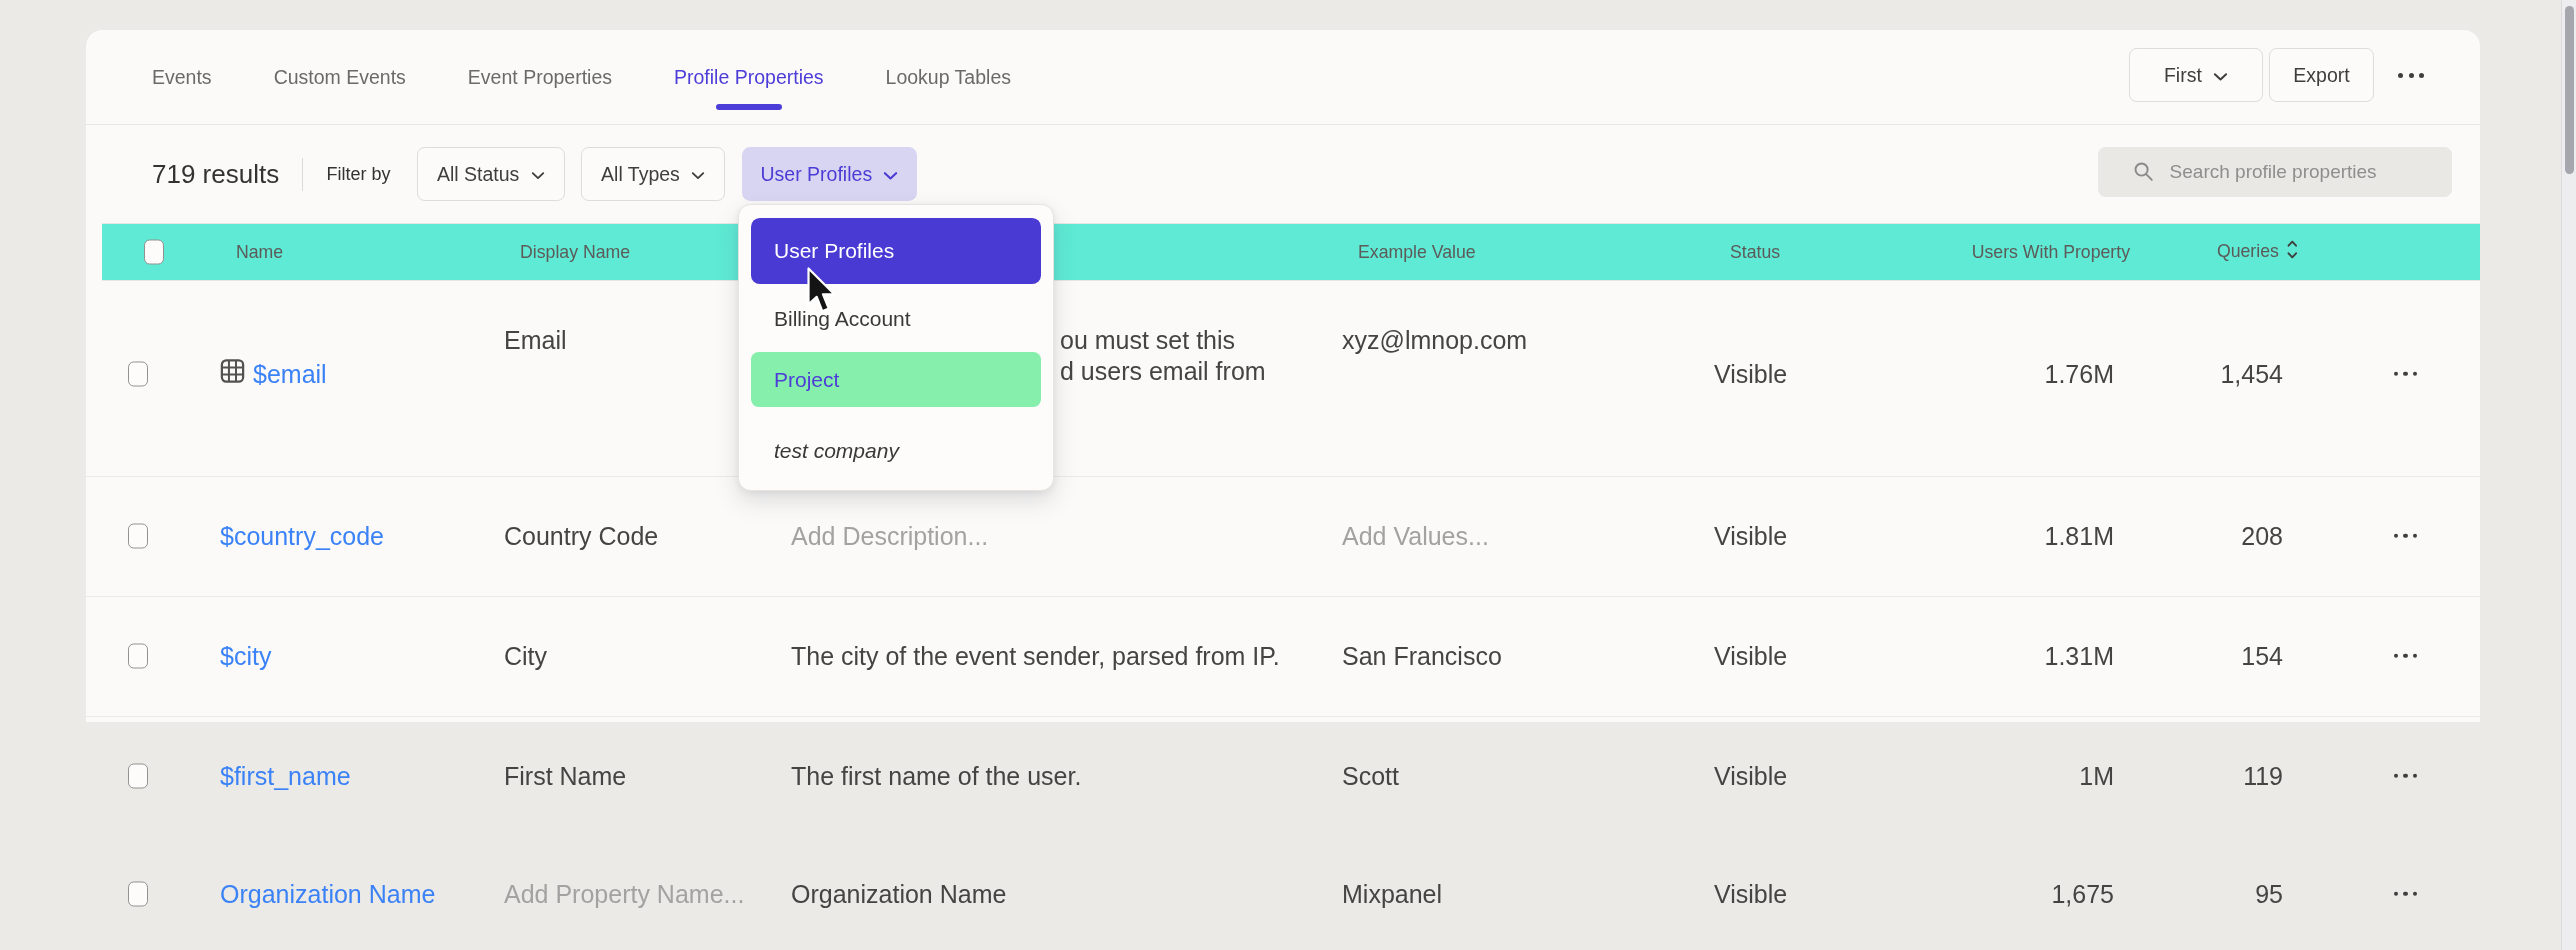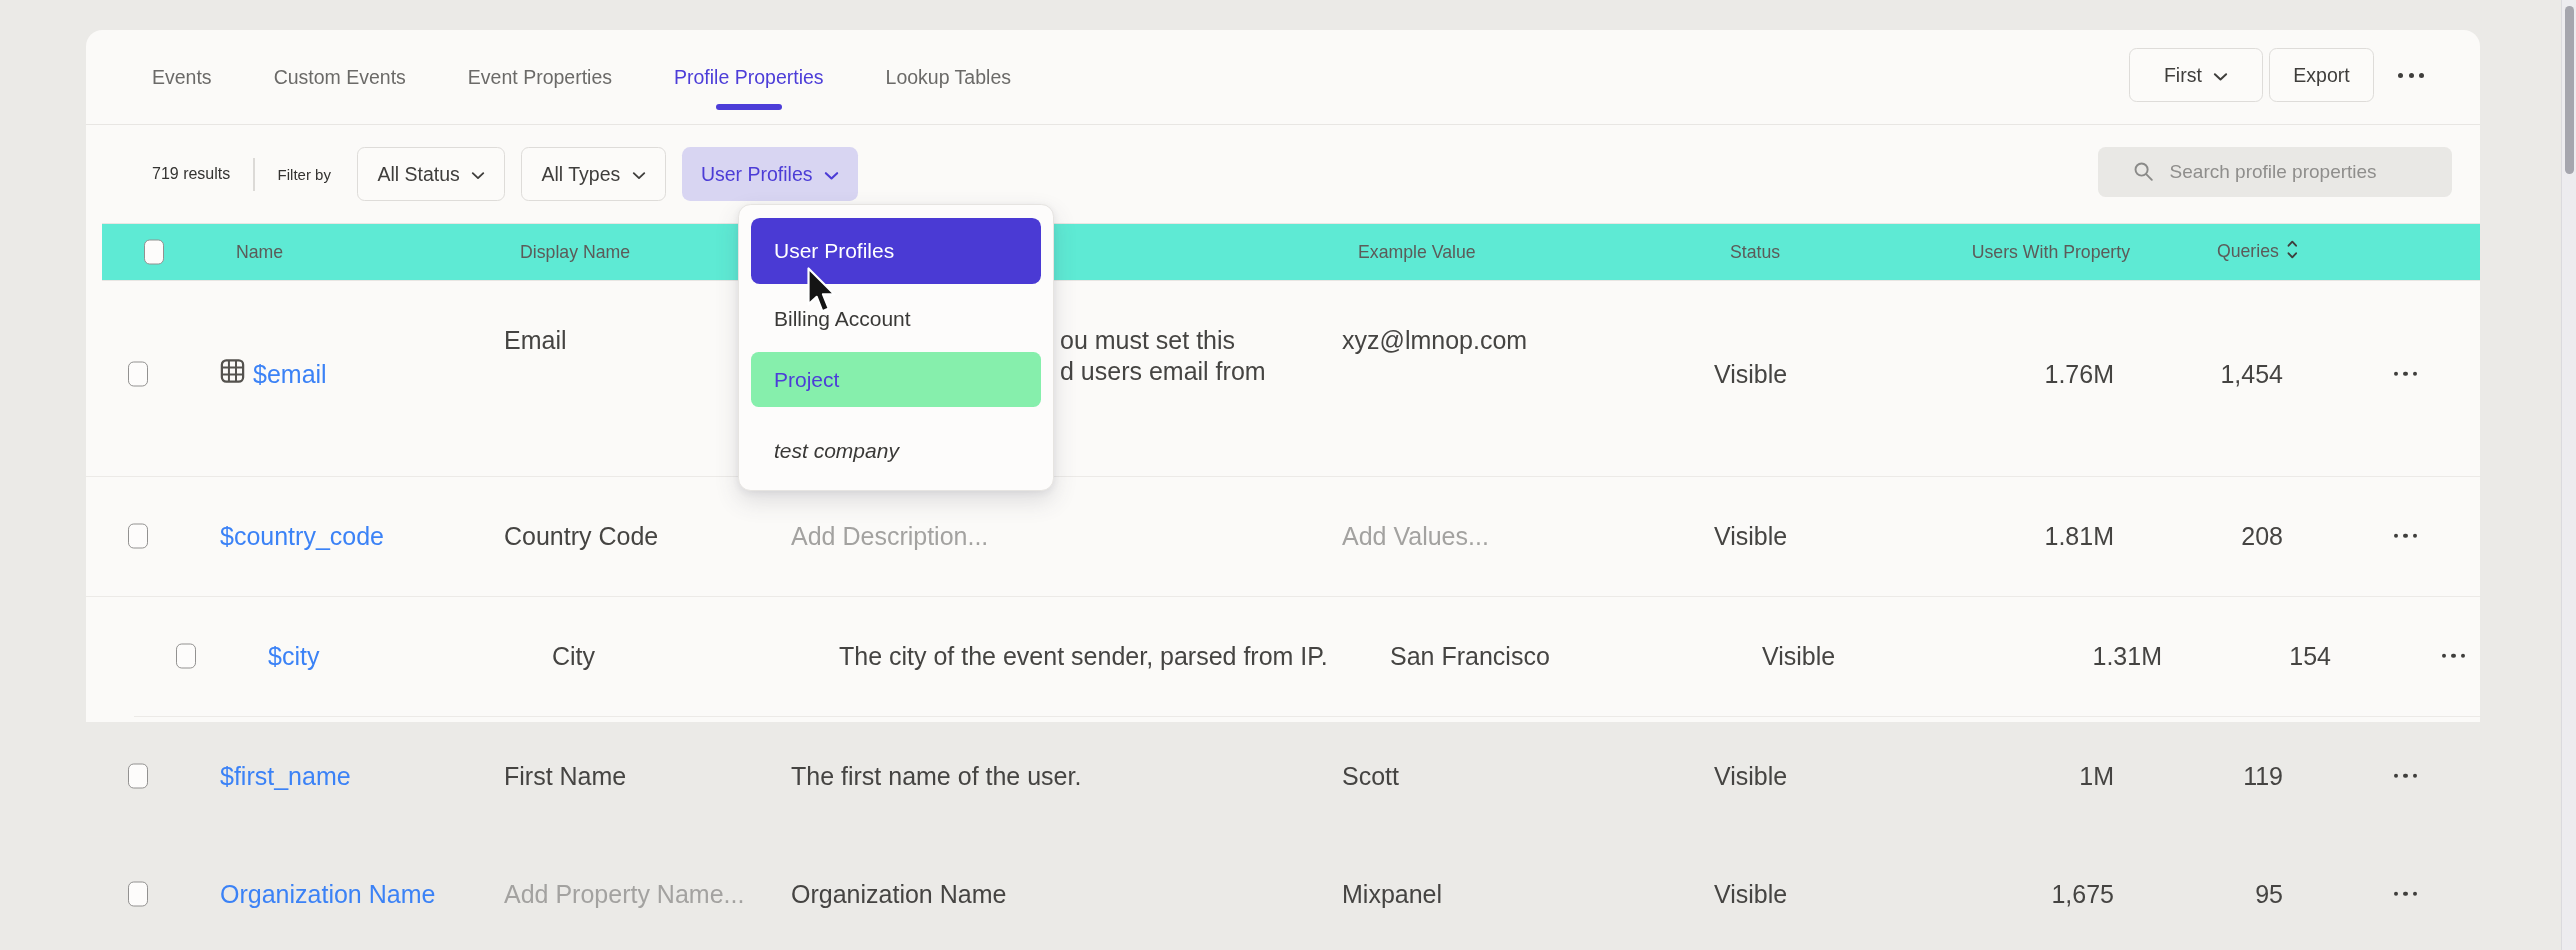"719 results" .results { font-size: 16px -> 26px }
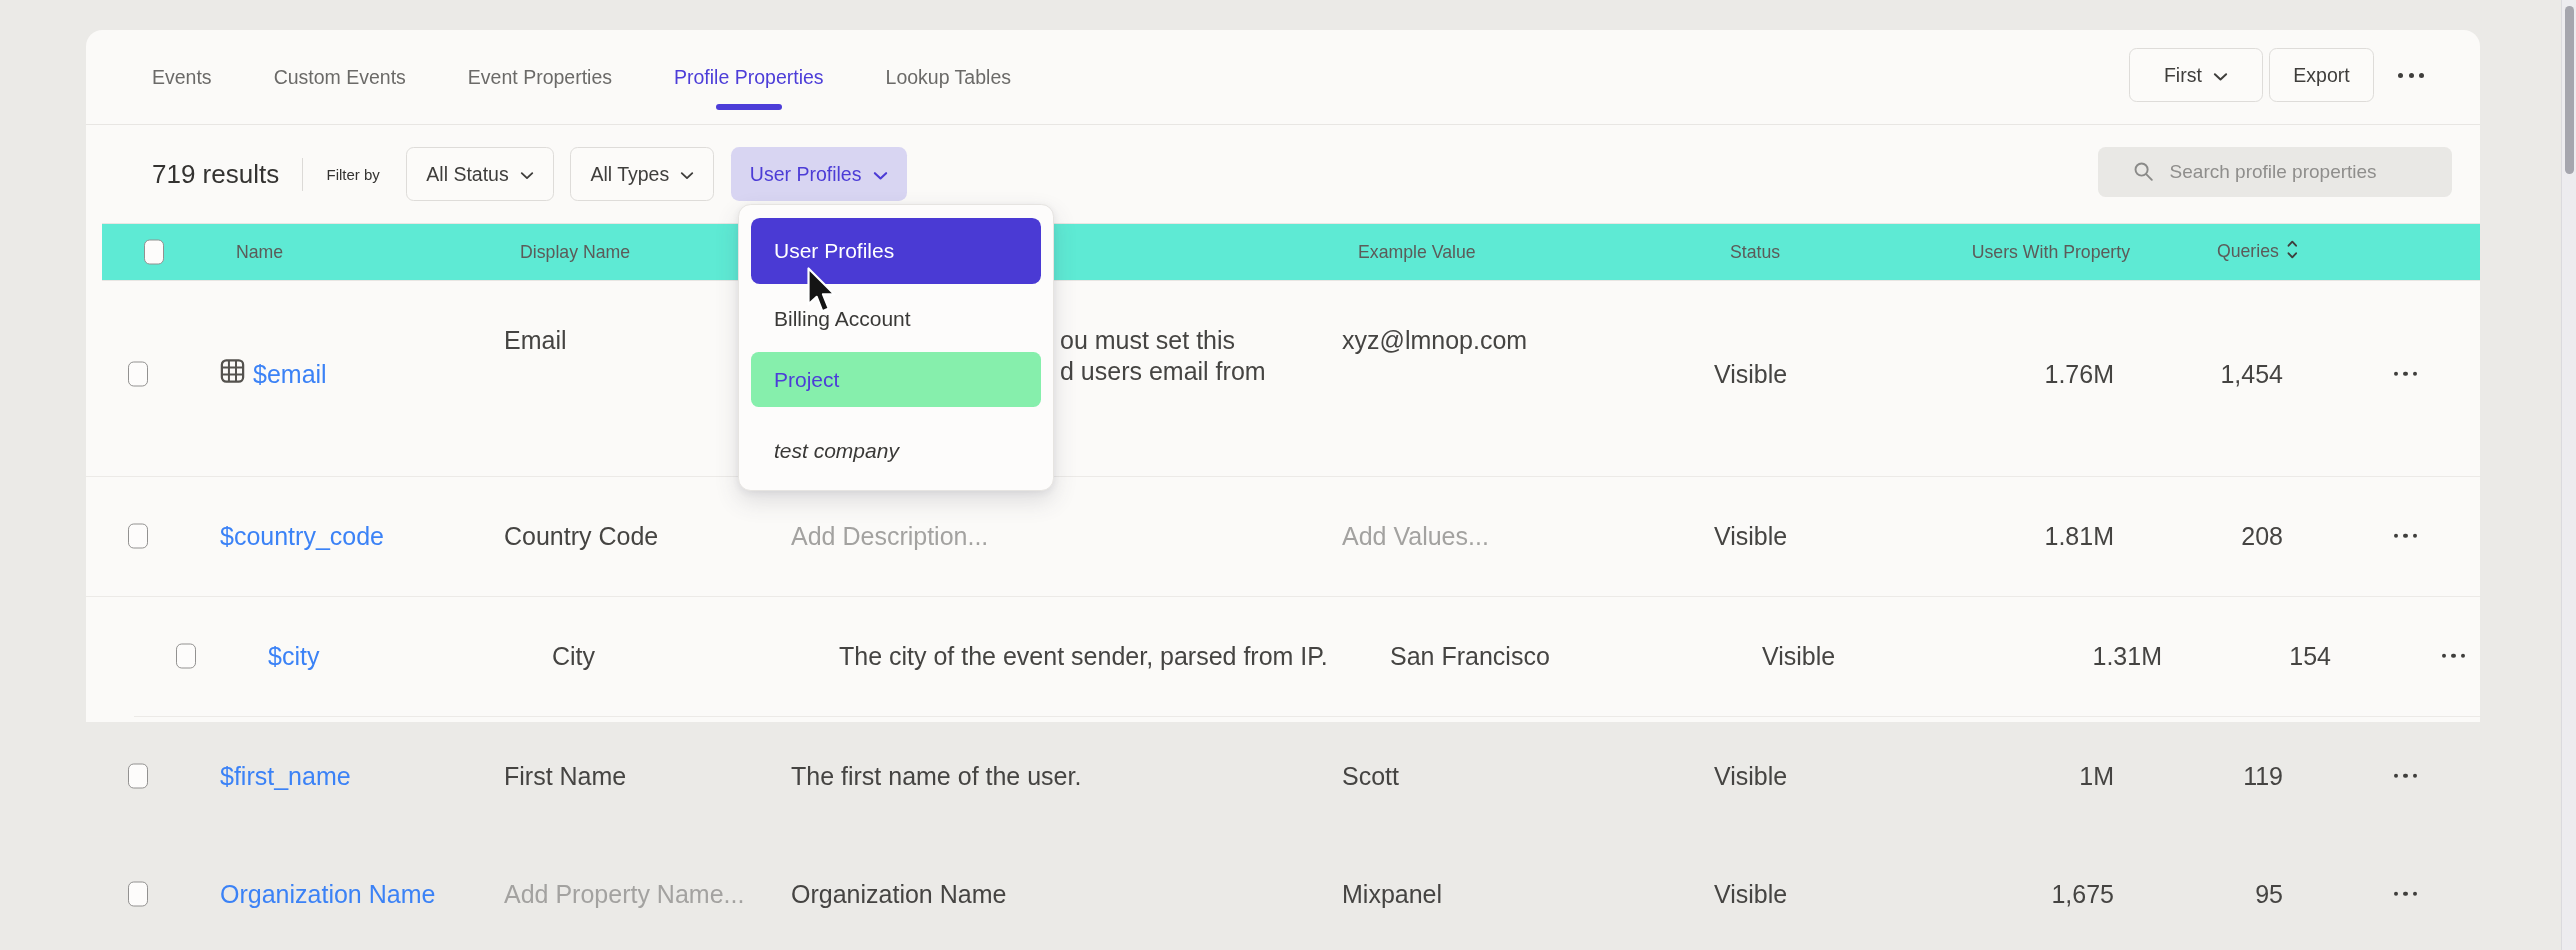"Filter by" .filterby { font-size: 15px -> 18px }
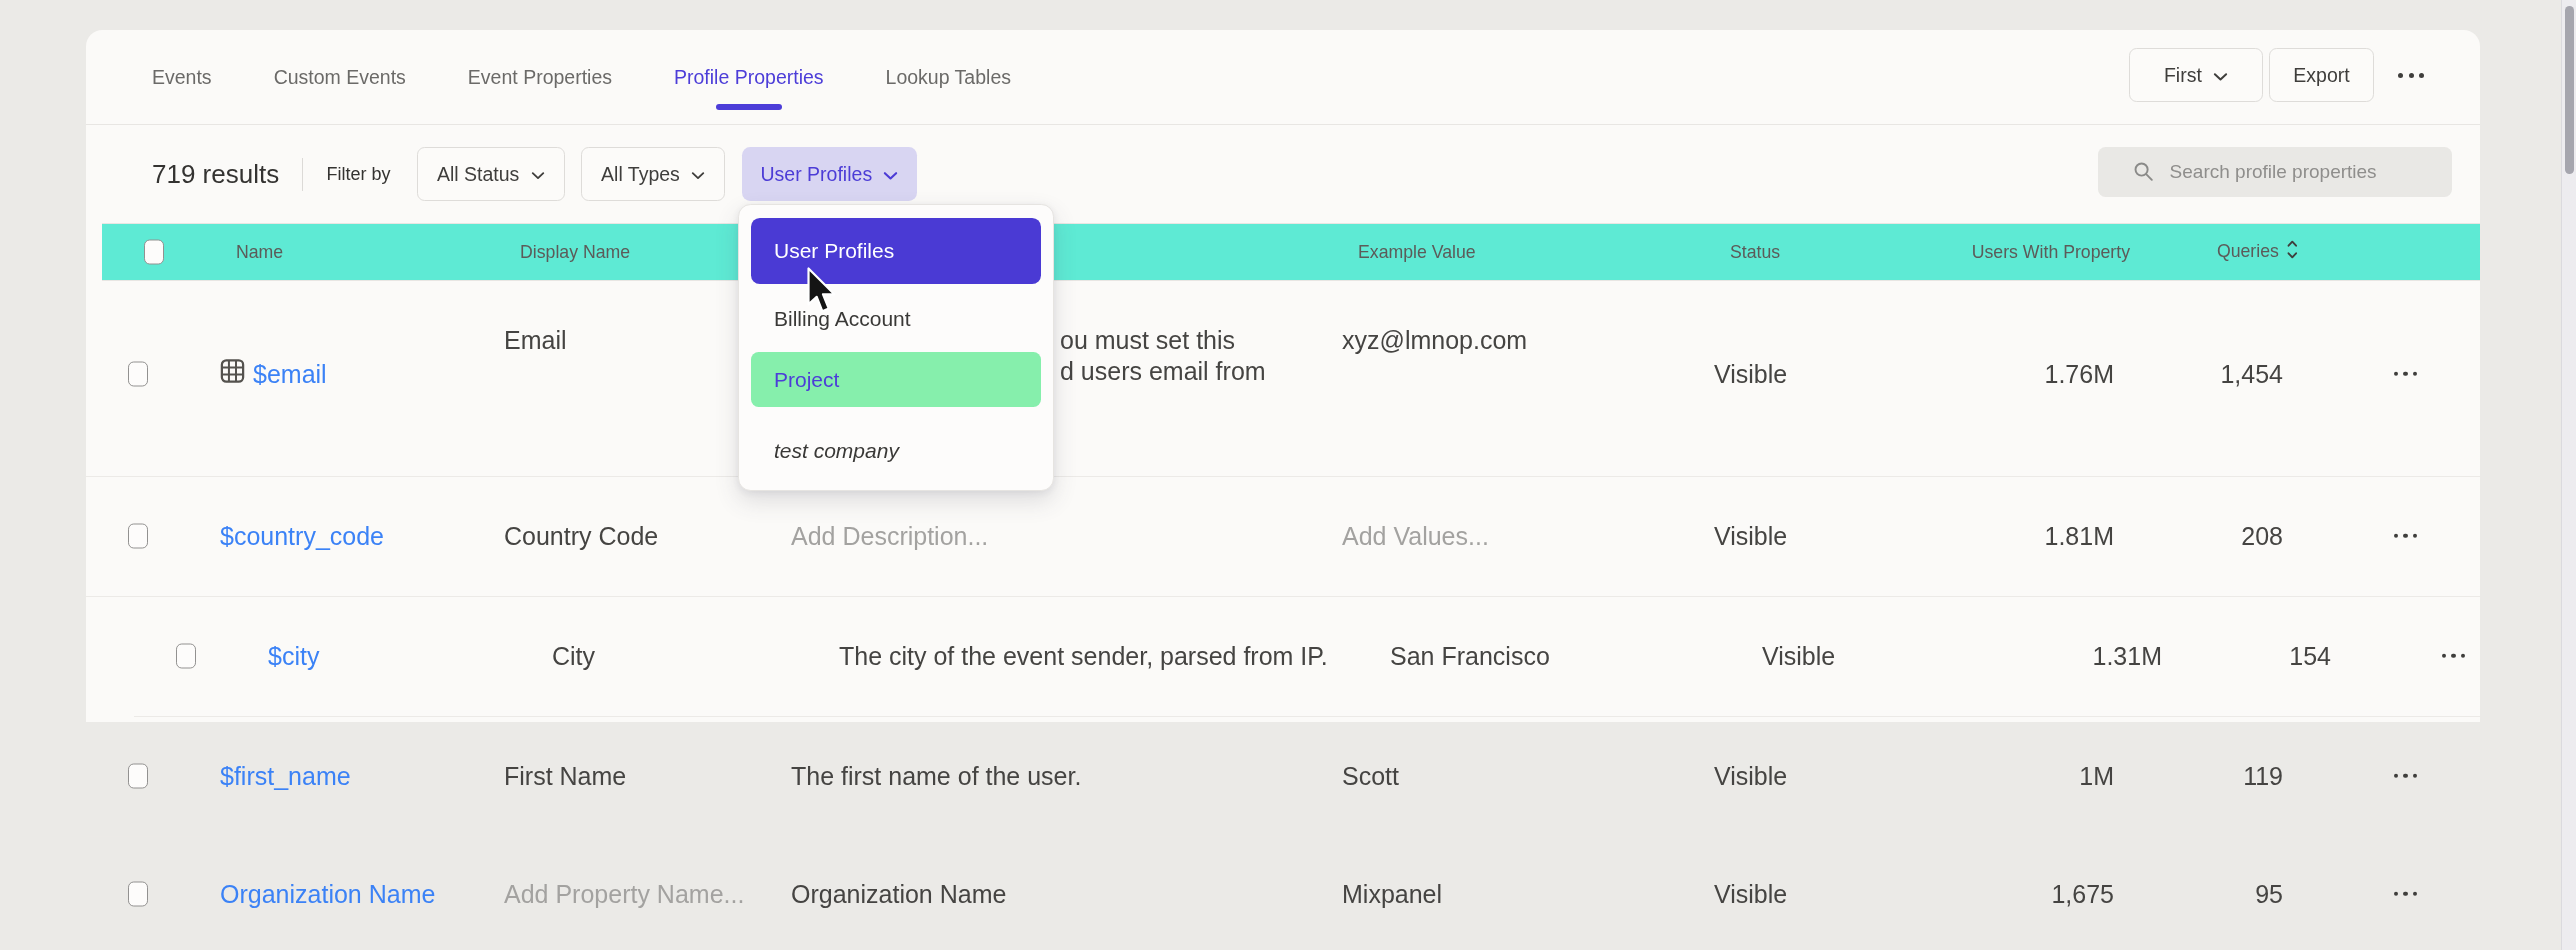"$city" .r3 { margin-left: 48px -> none }
